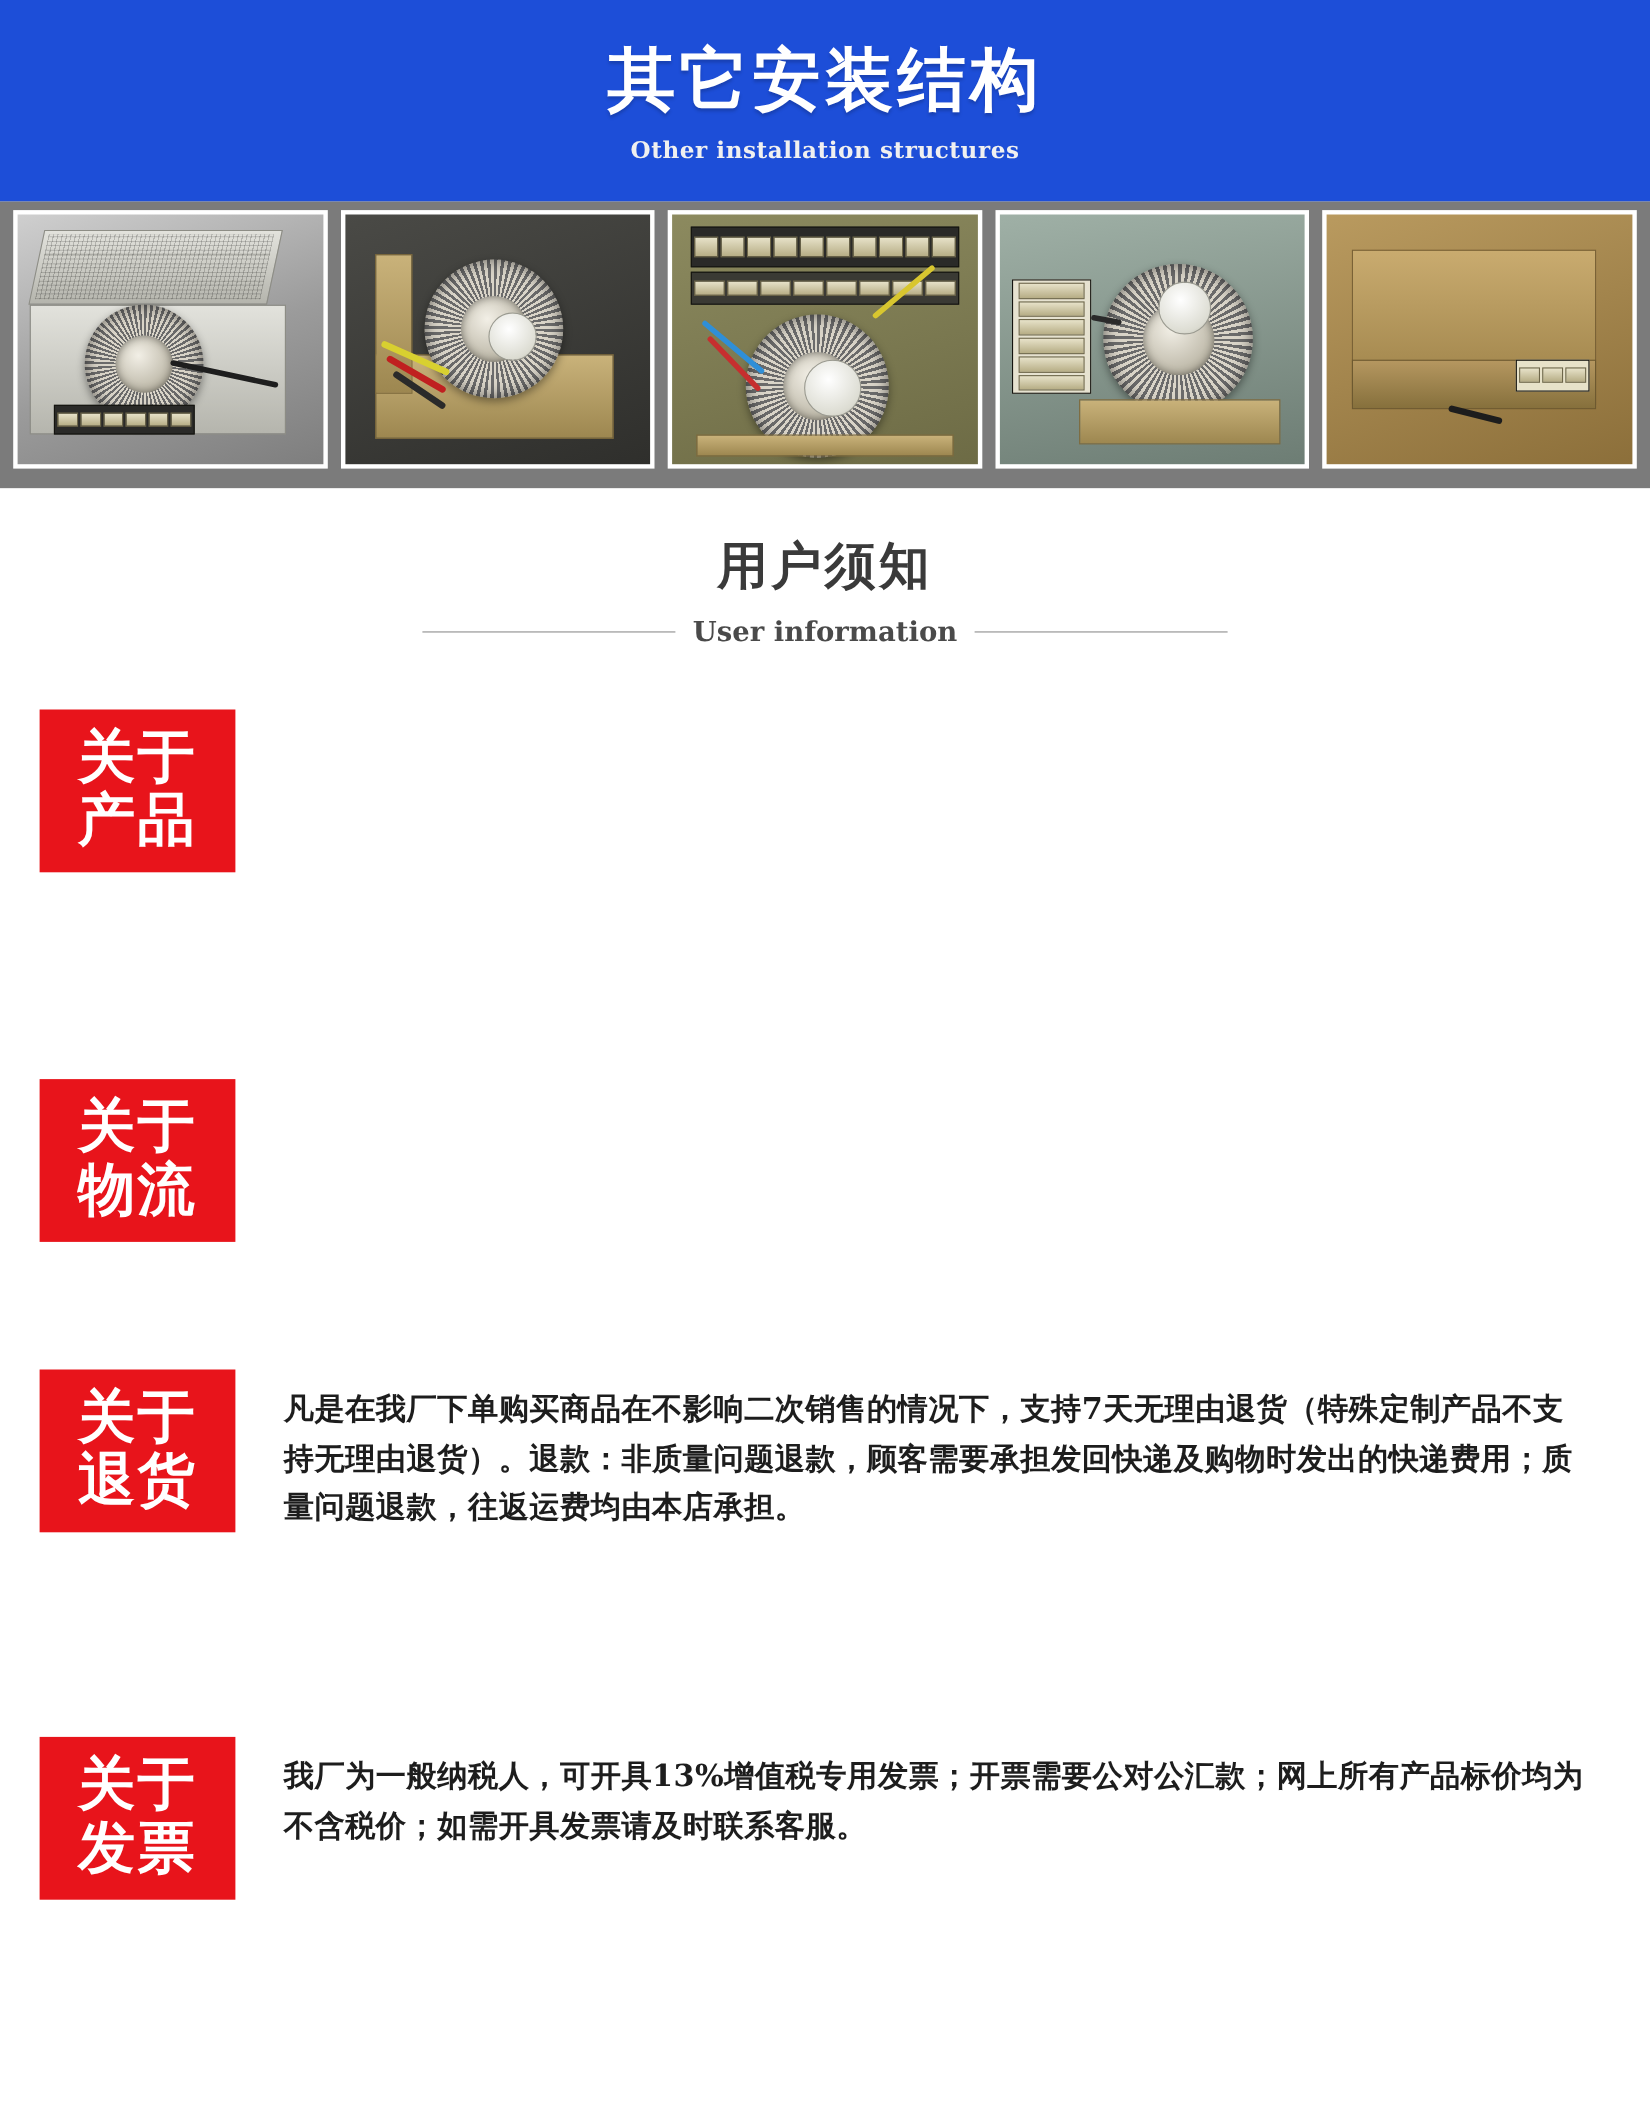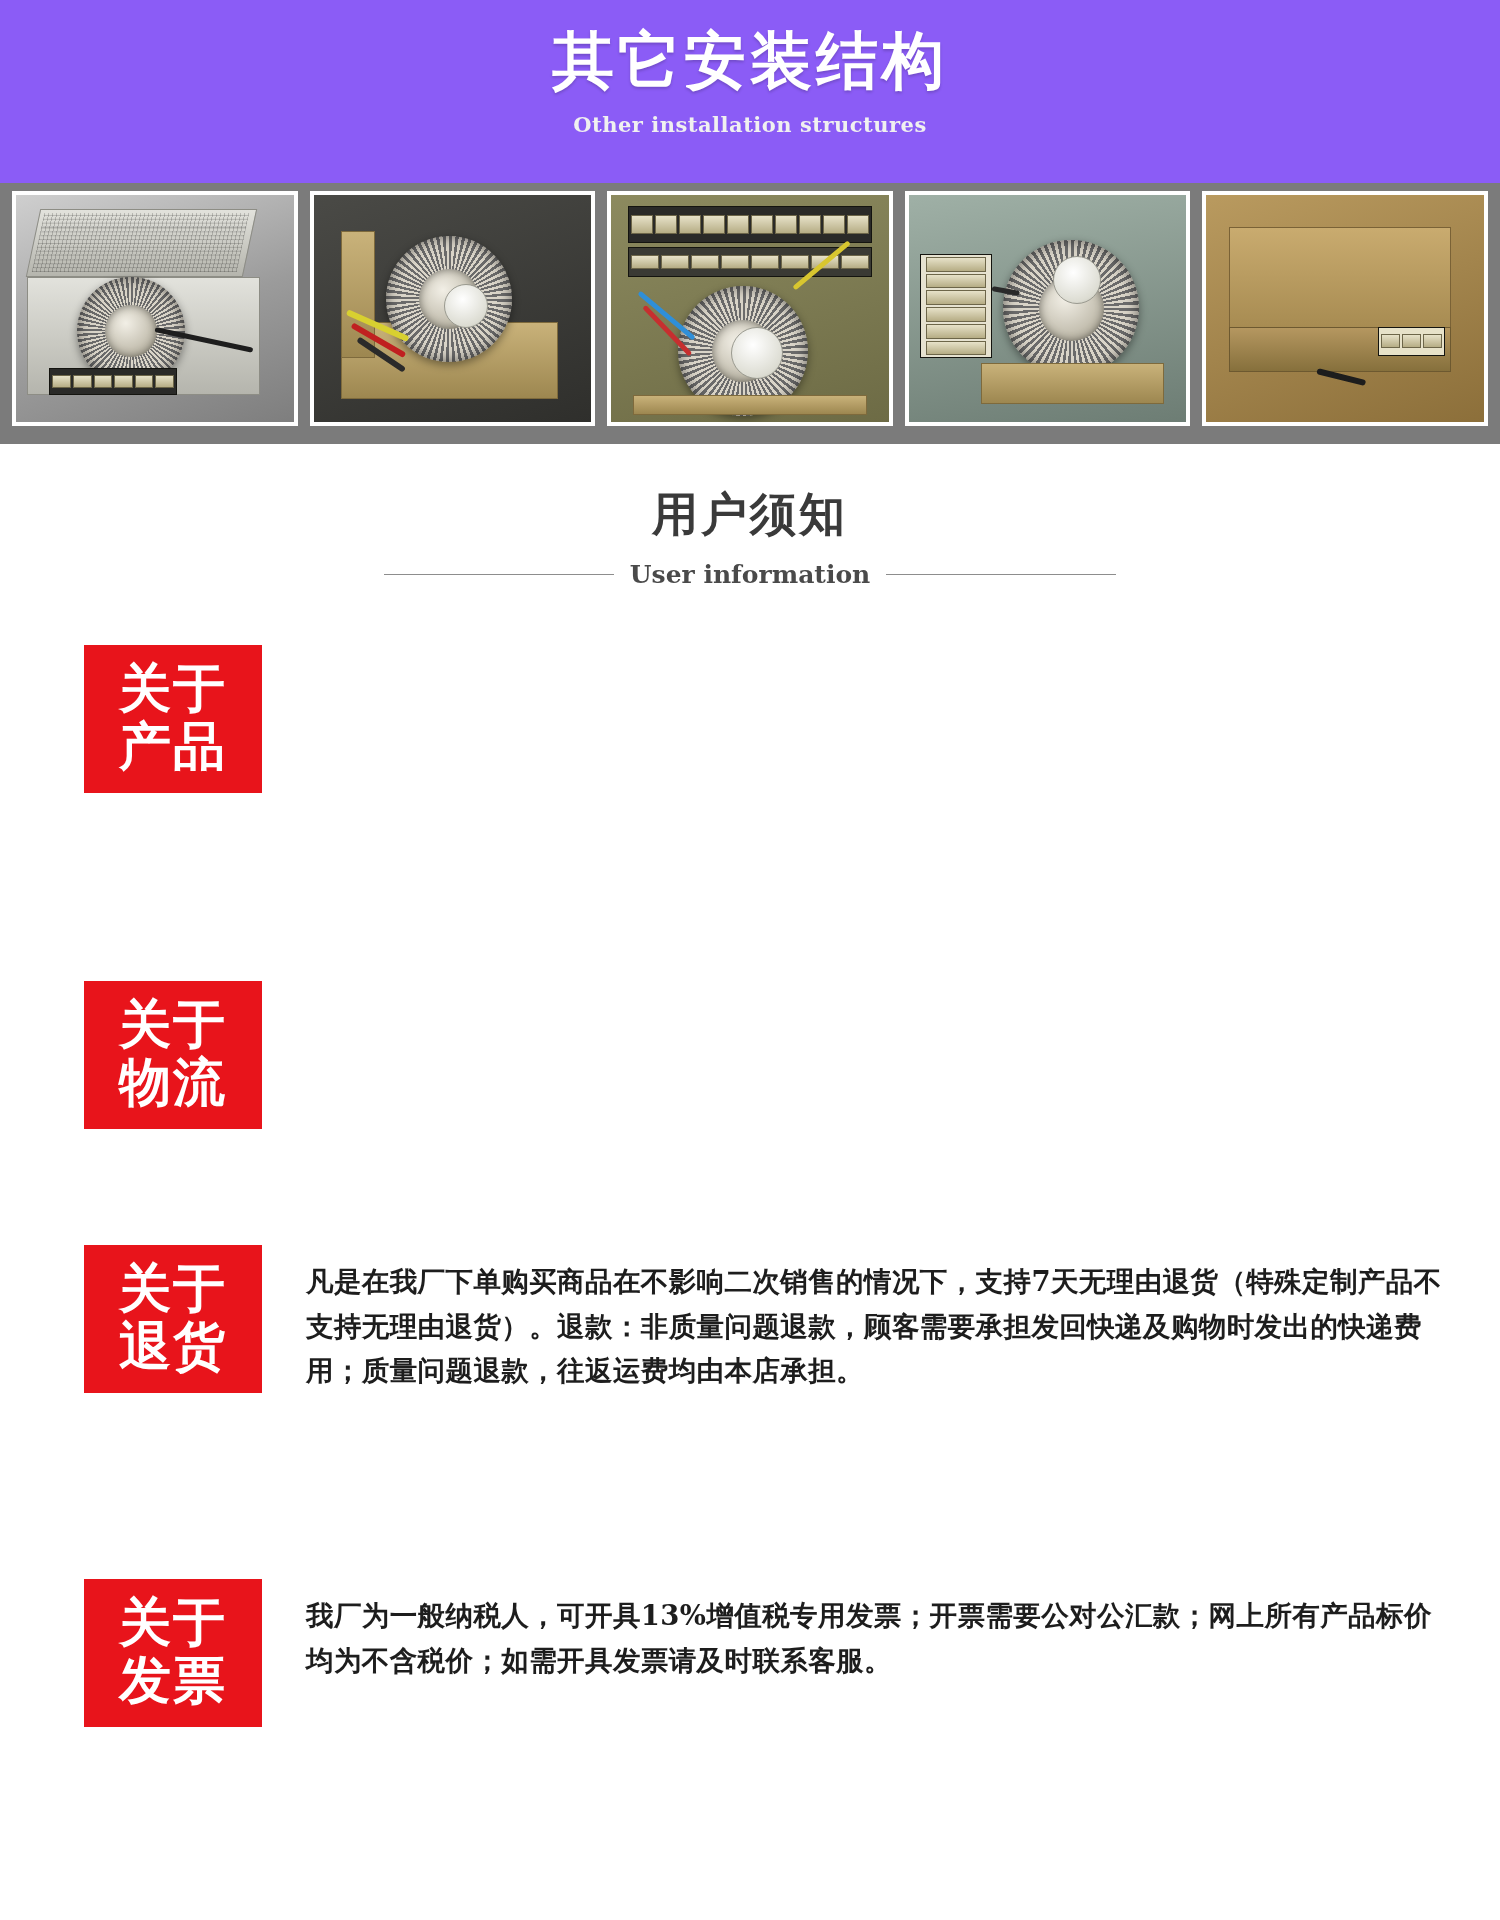"其它安装结构" .hero { background: #8b5cf6 -> #1d4ed8; padding: 22px 0 0 0 -> 34px 0 0 0 }
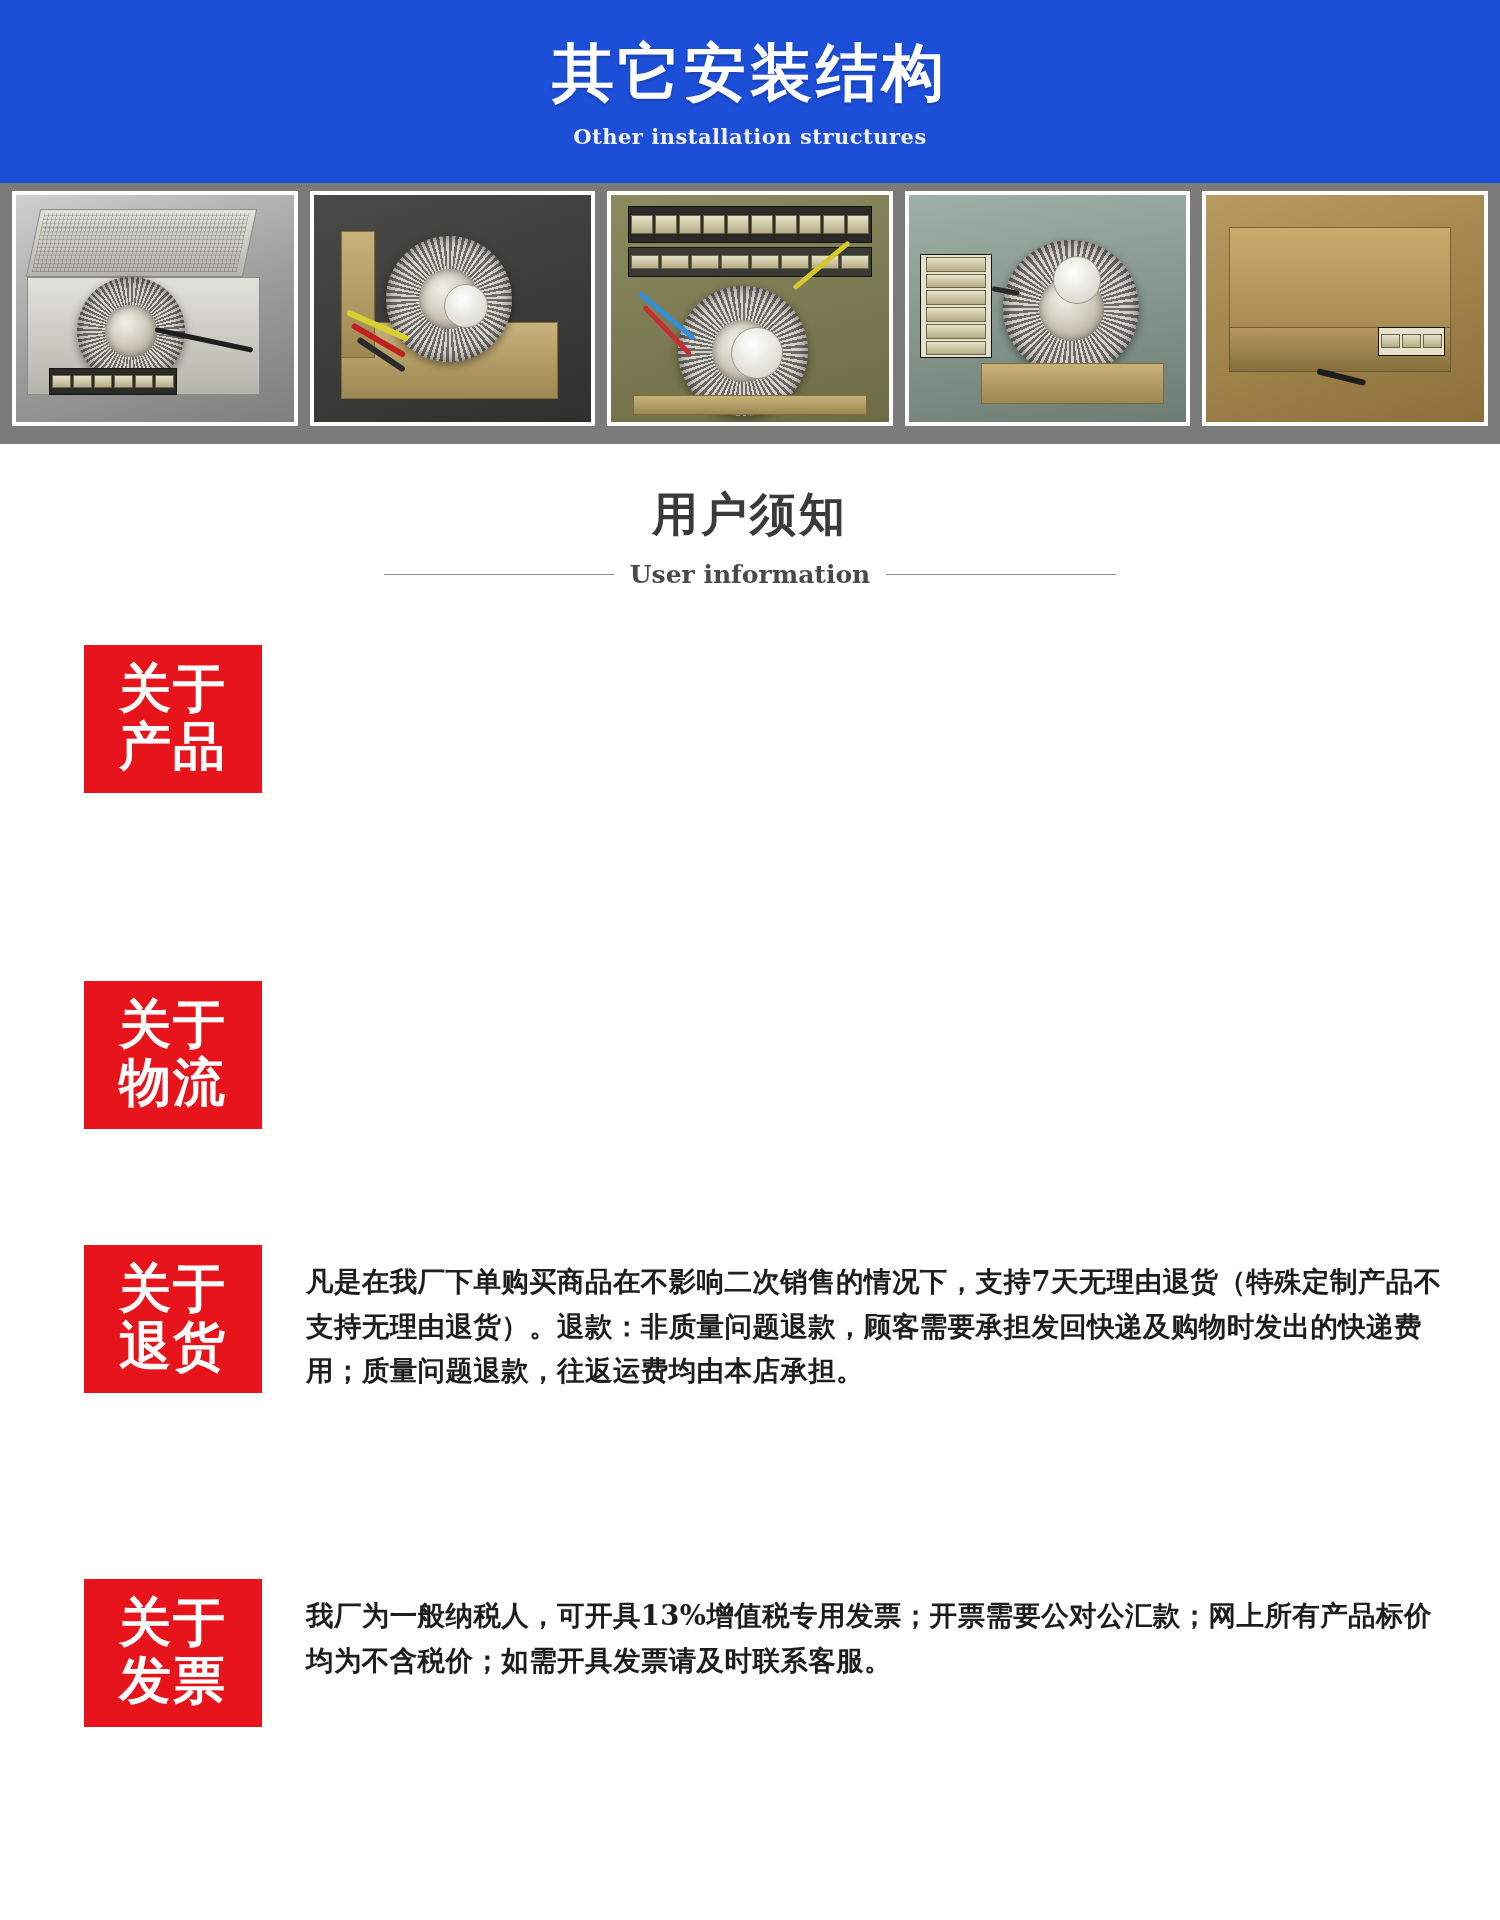"关于" .row { margin-left: 48px -> none }
